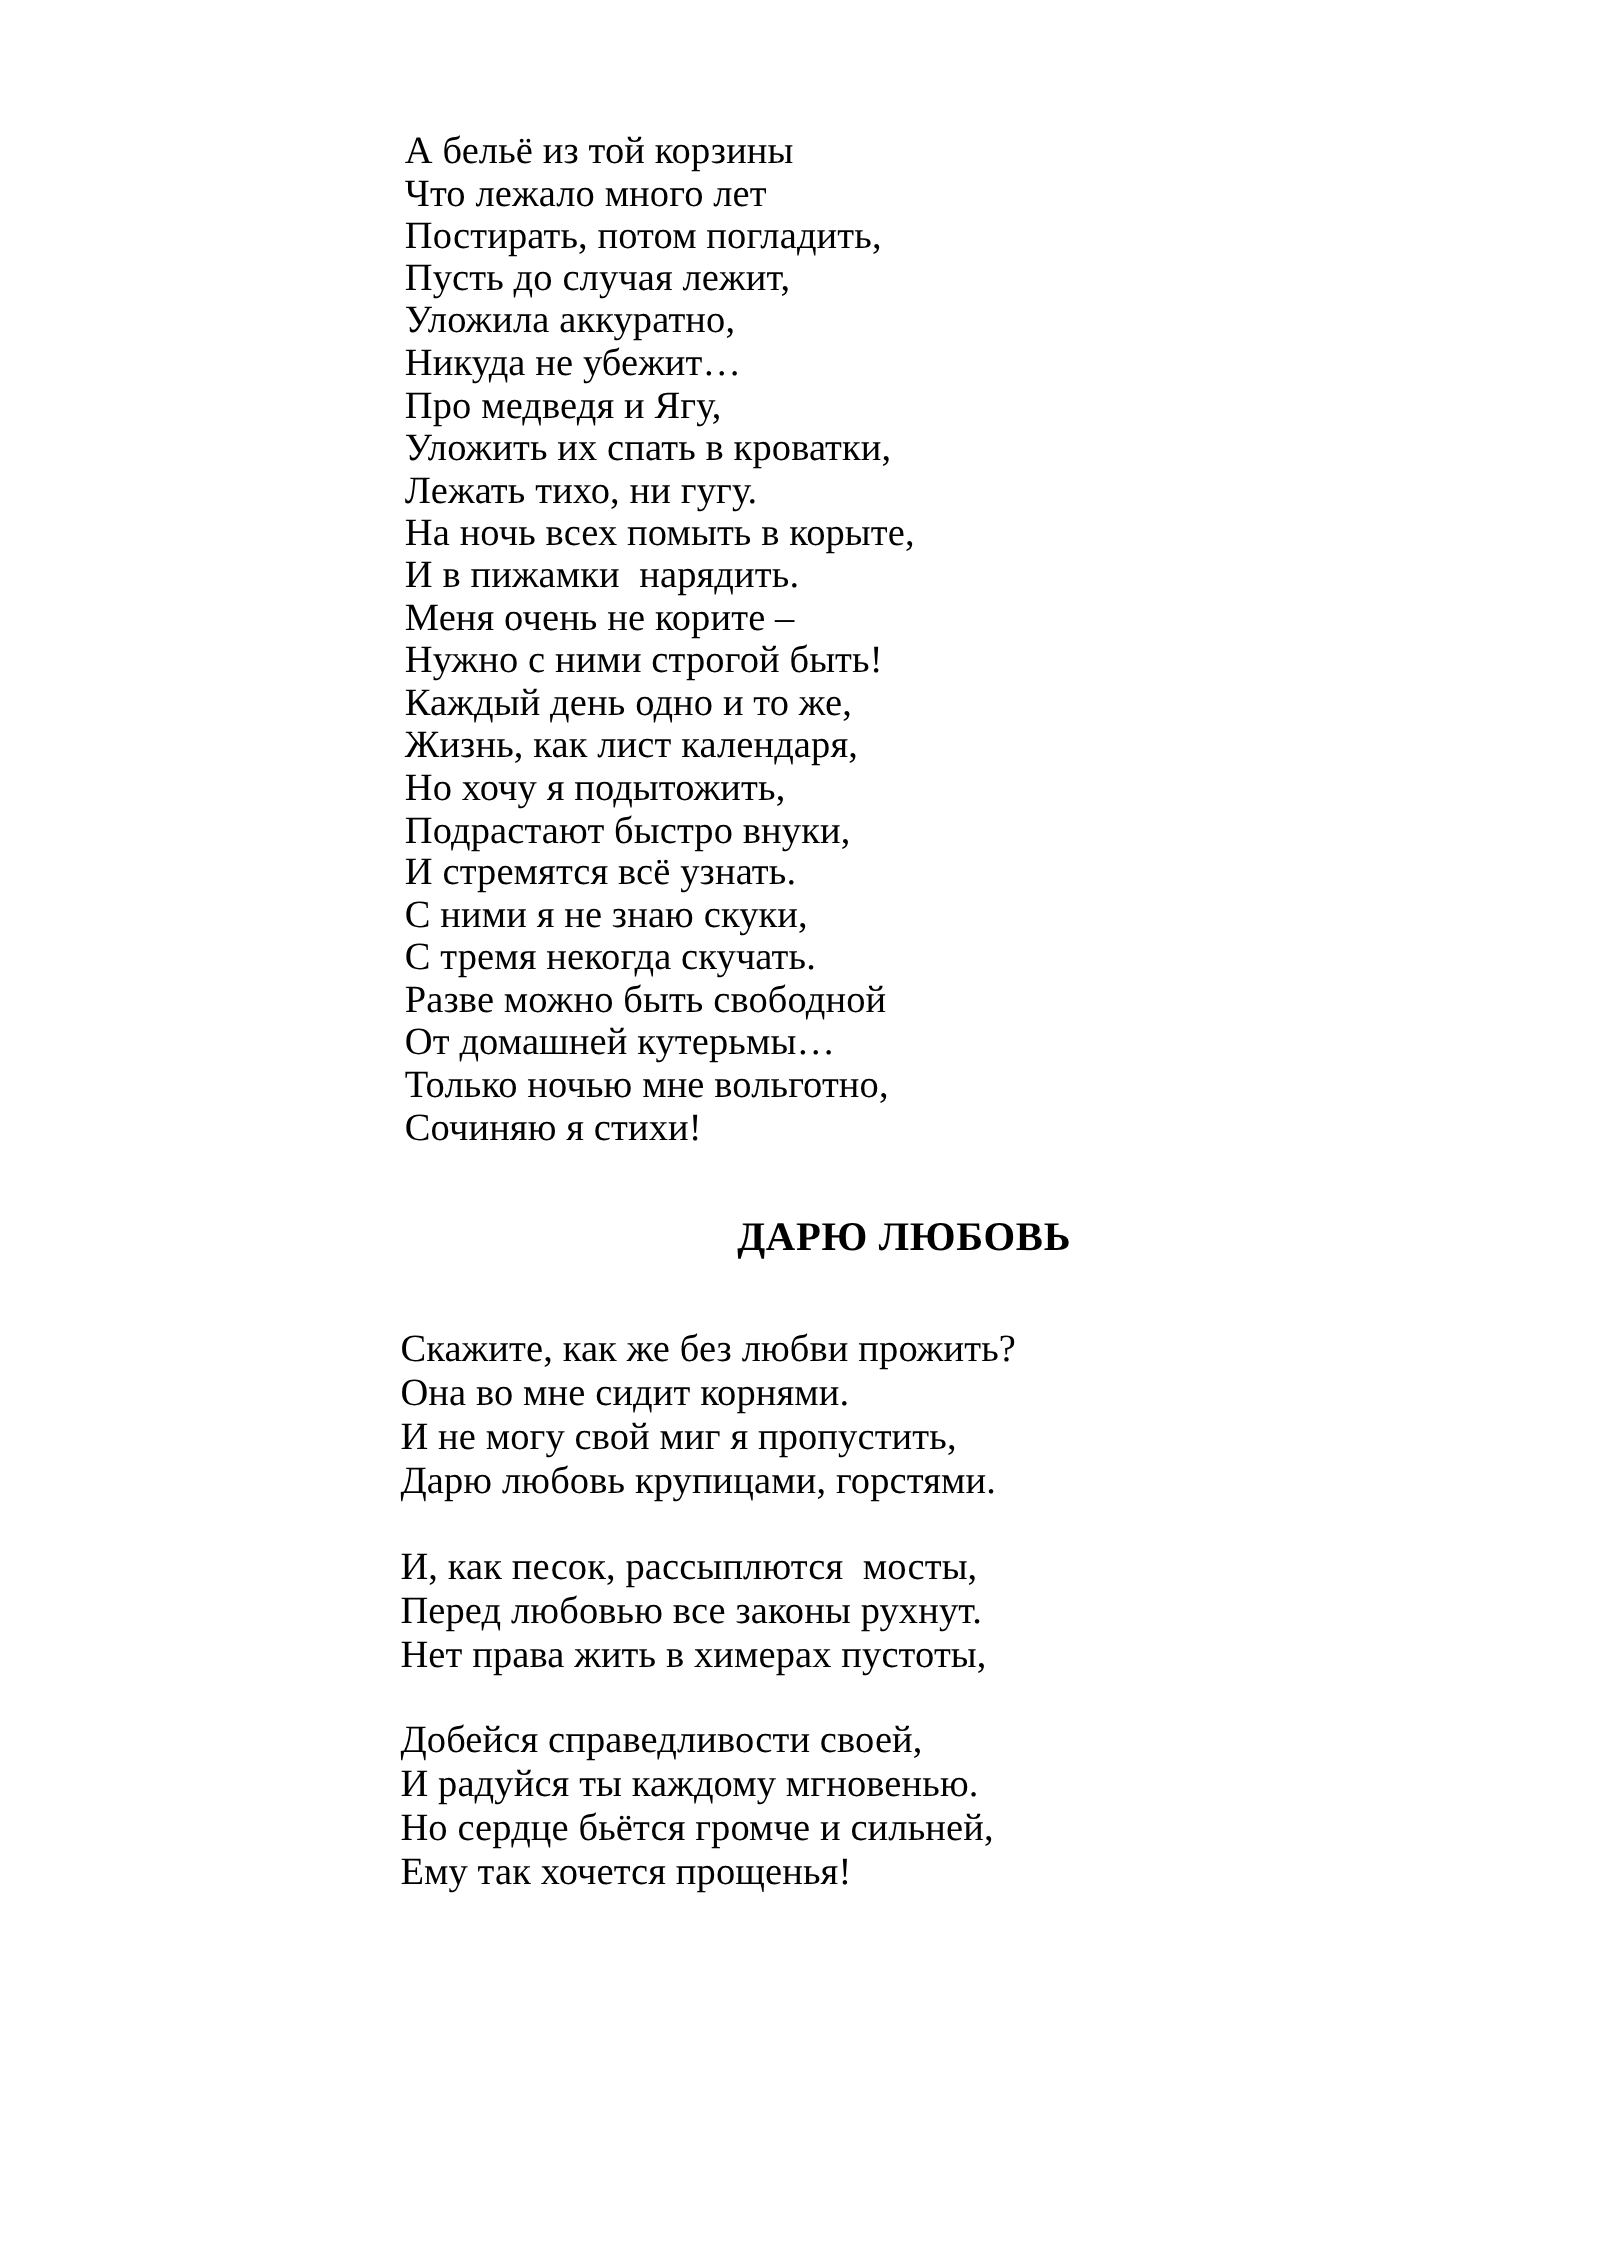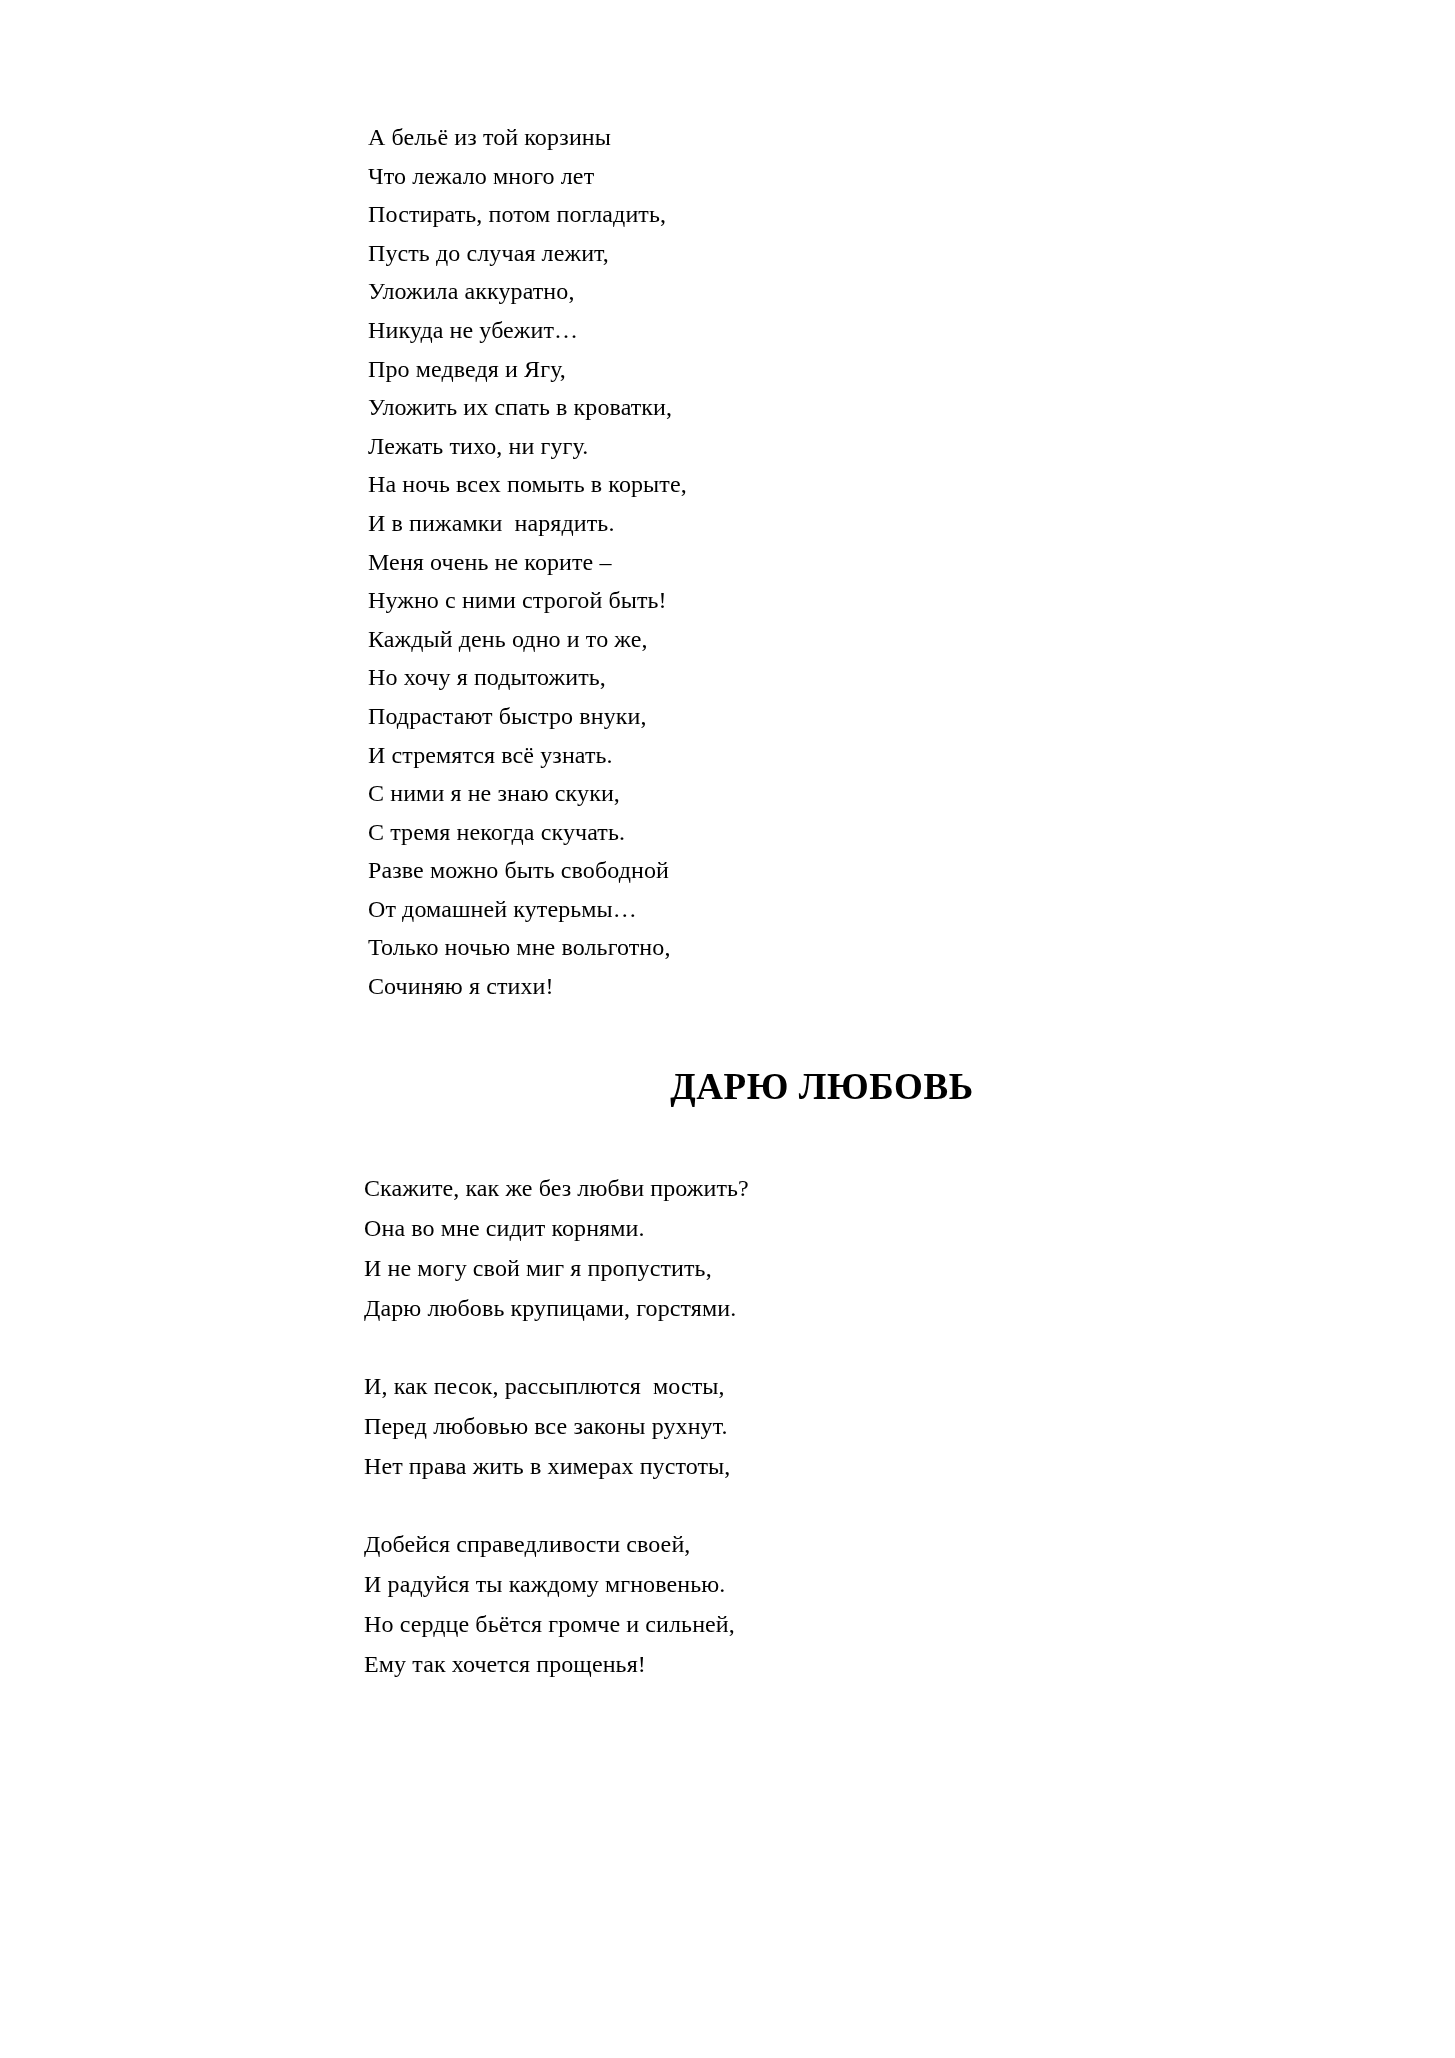"А бельё из той корзины" .poem-line { font-size: 24px -> 35px }
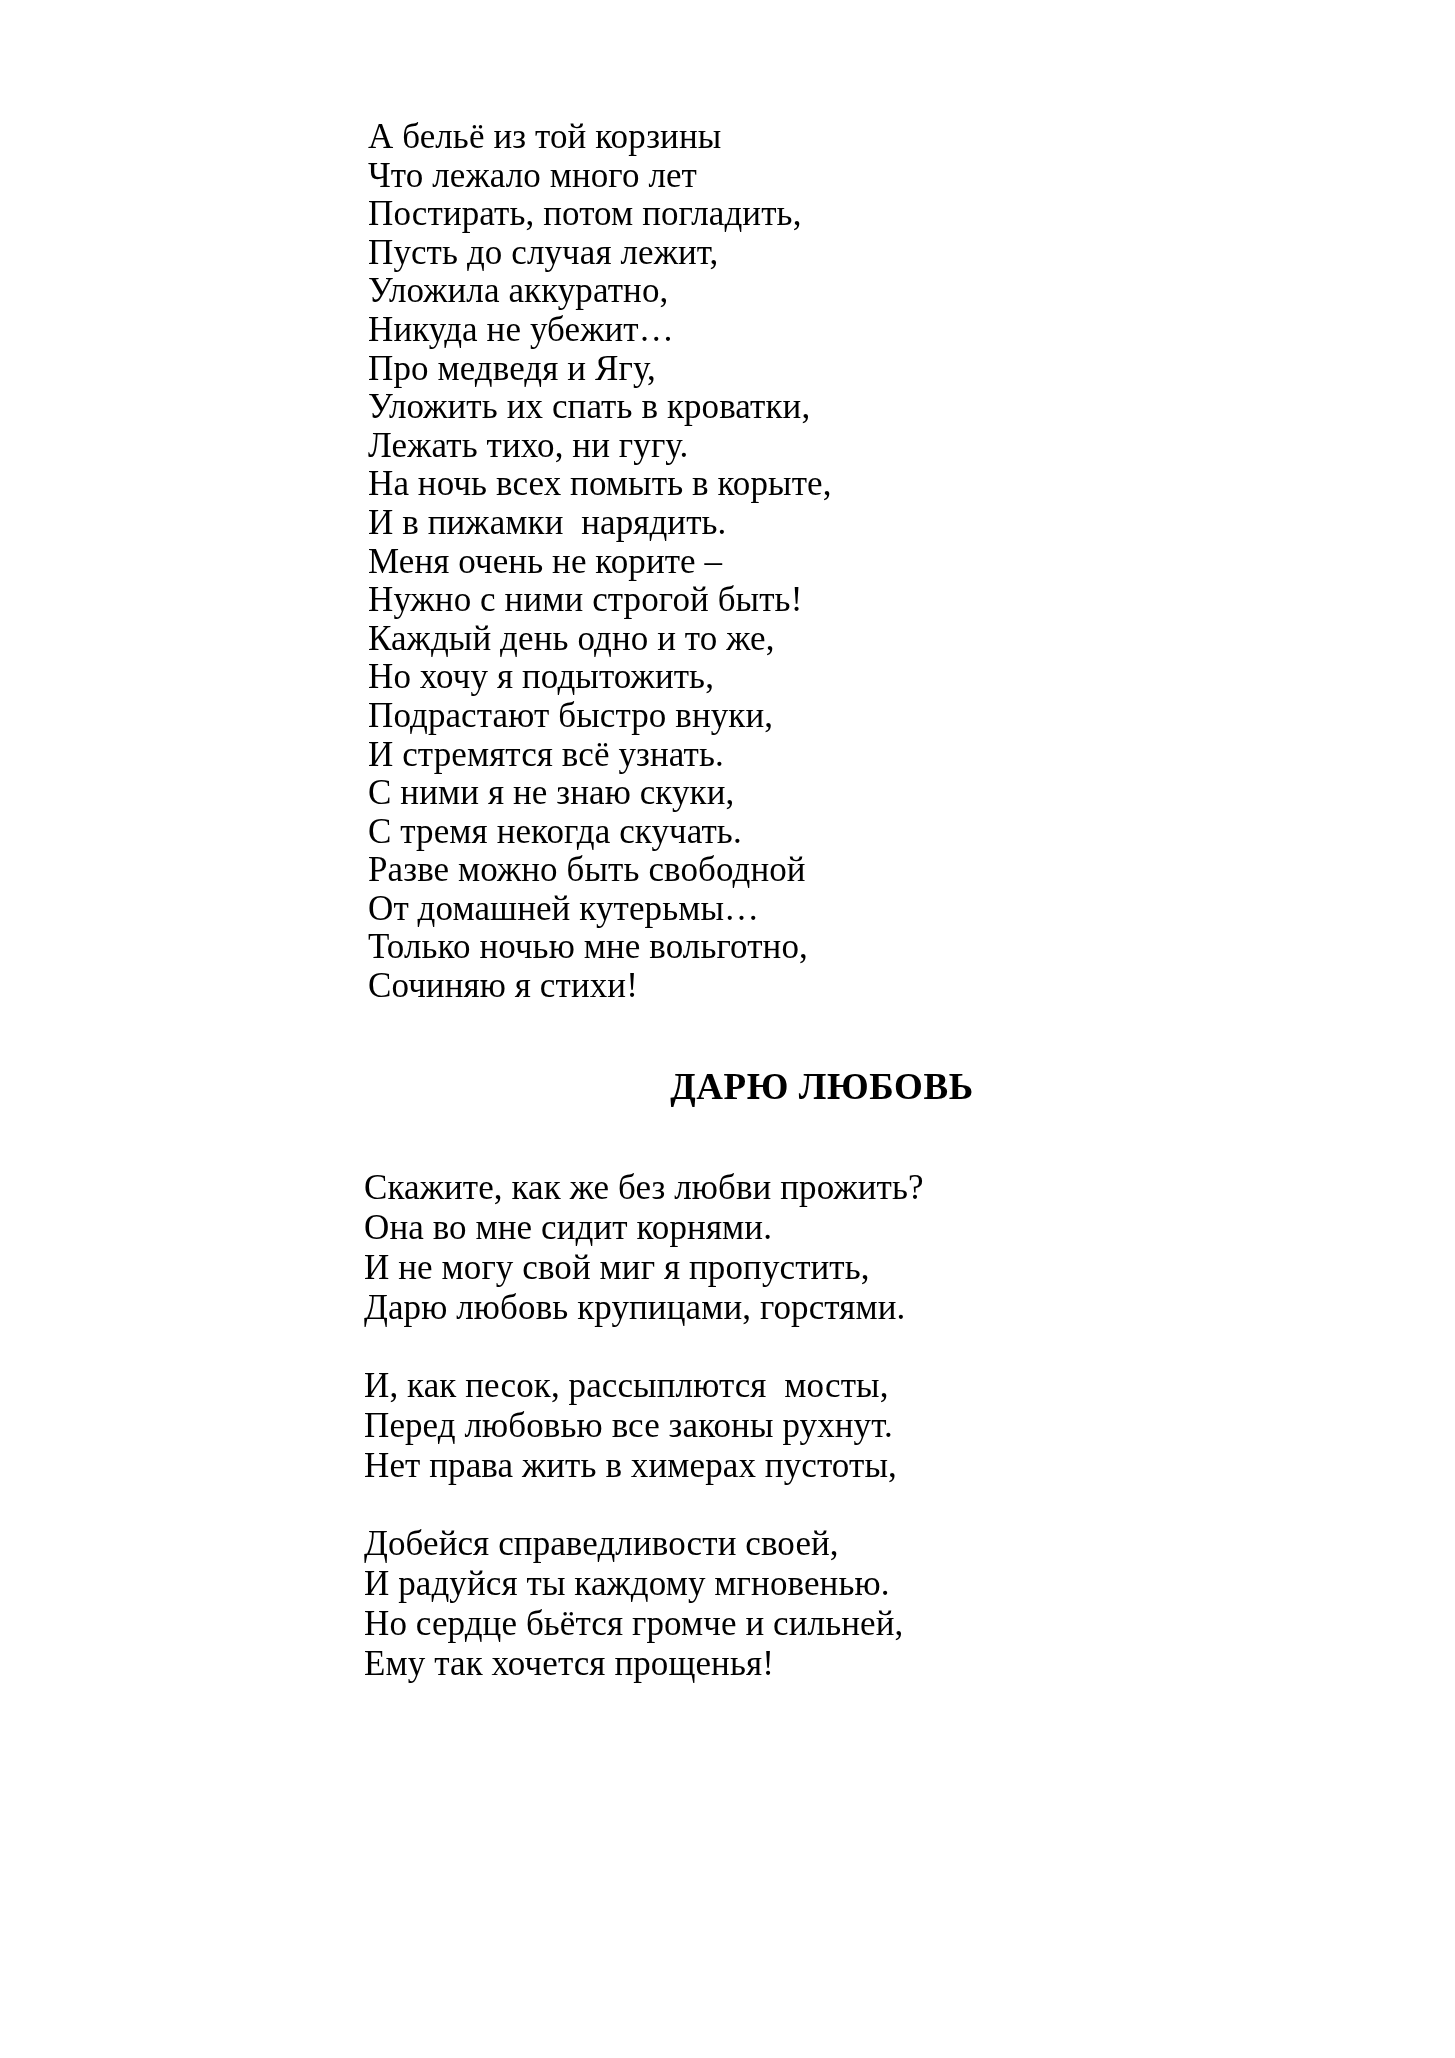"Жизнь, как лист календаря," p.poem-line { html: none -> <p>Жизнь, как лист календаря,</p> }
